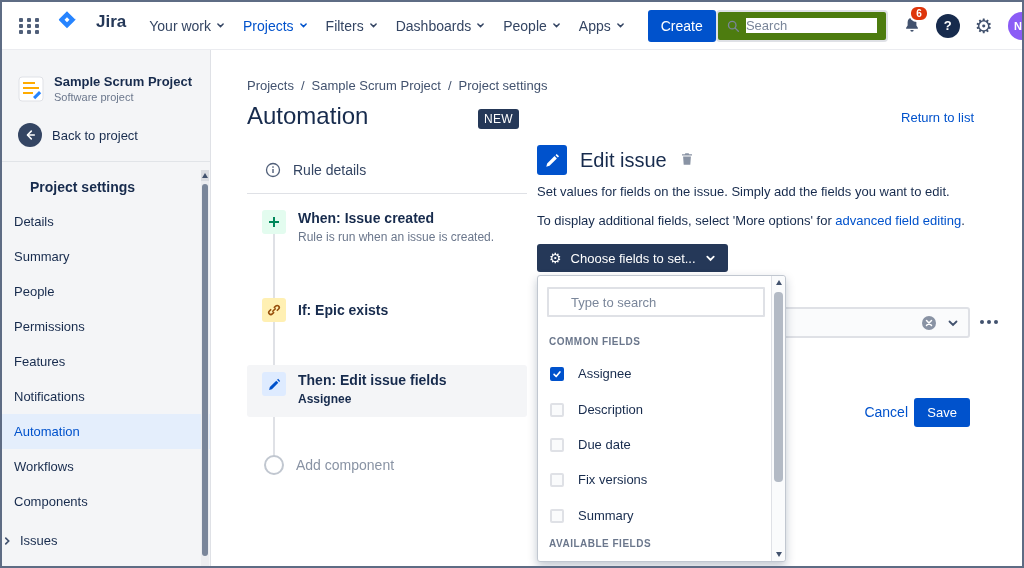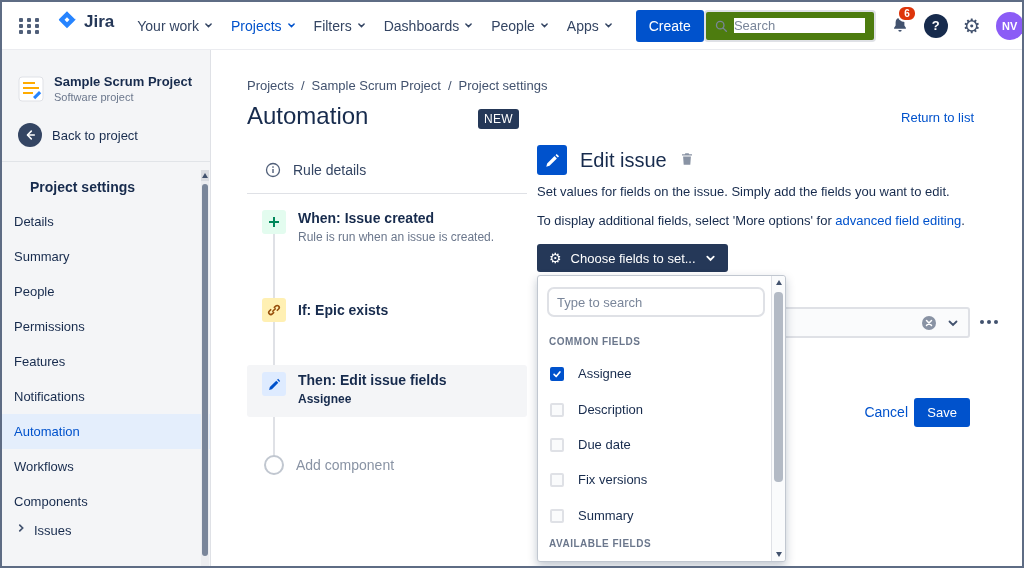"Jira" .logo { gap: 6px -> 18px }
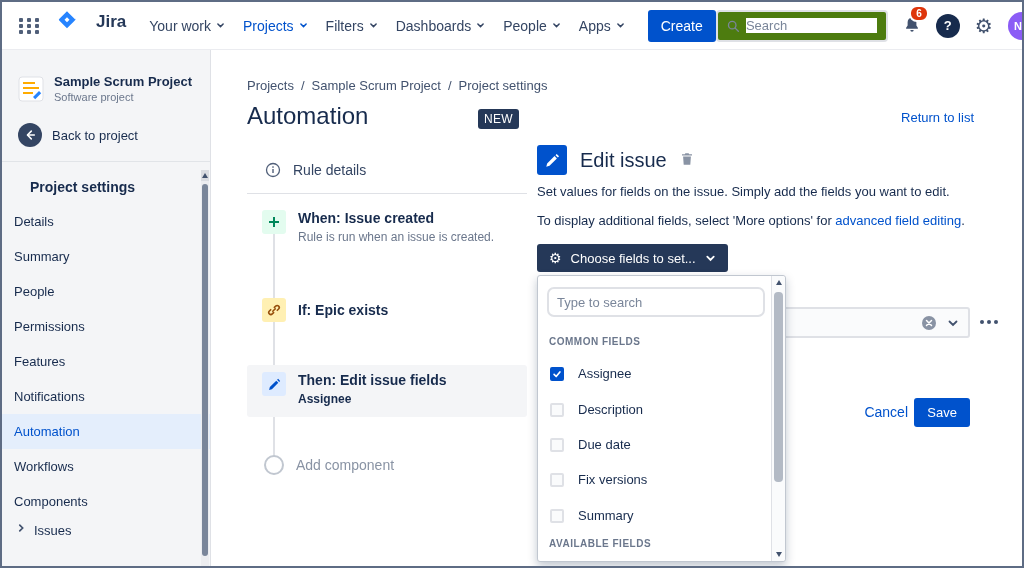"Type to search" .dd-search { border-radius: 7px -> 1px; padding: 0 8px -> 0 22px }
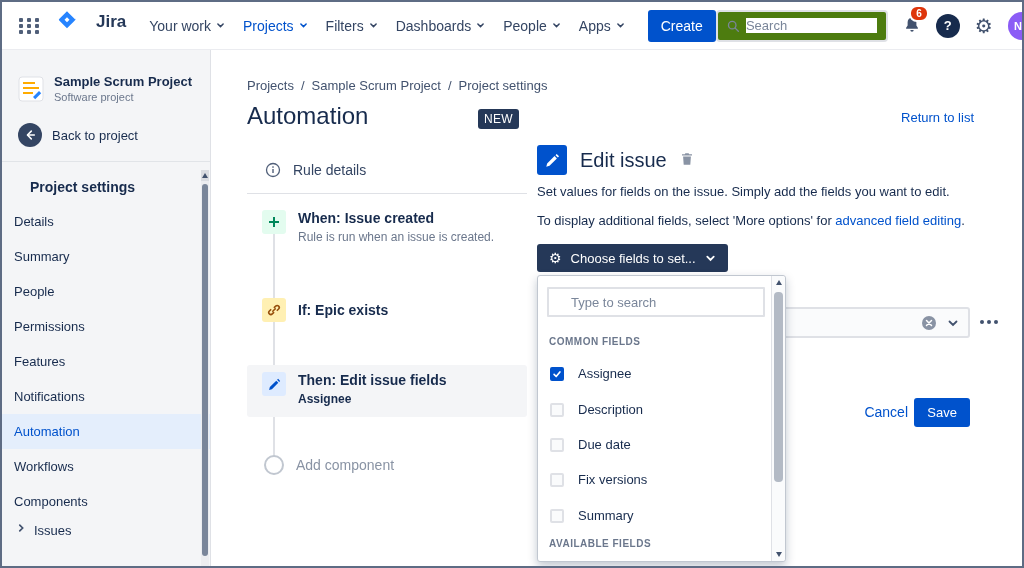"Issues" .issues-row { align-items: none -> center; padding-left: 14px -> 0 }
